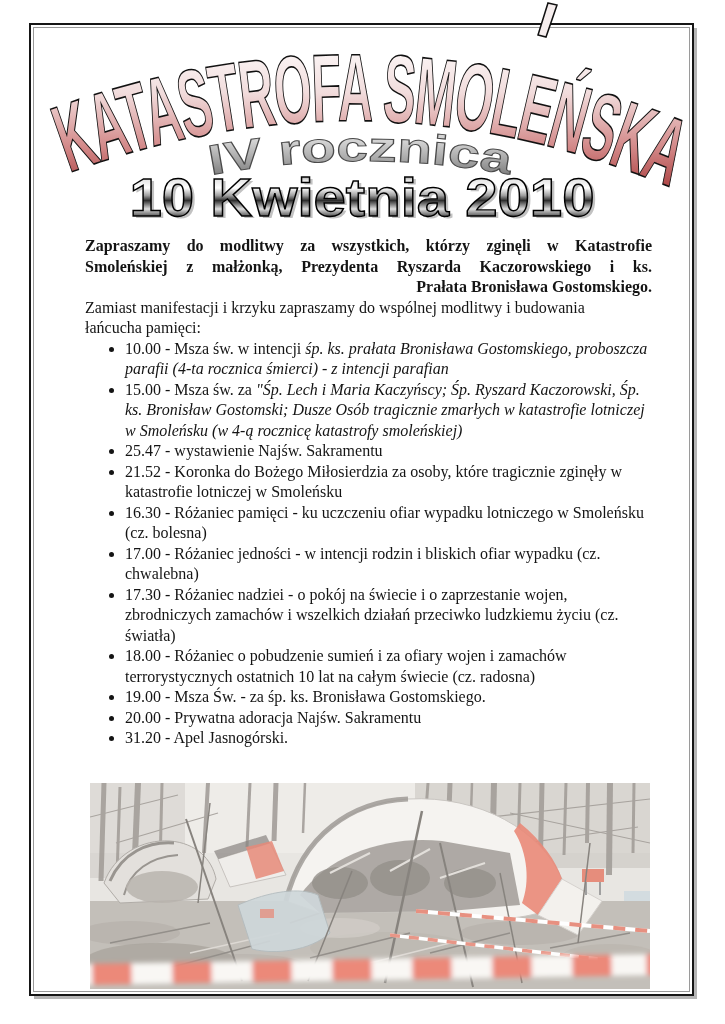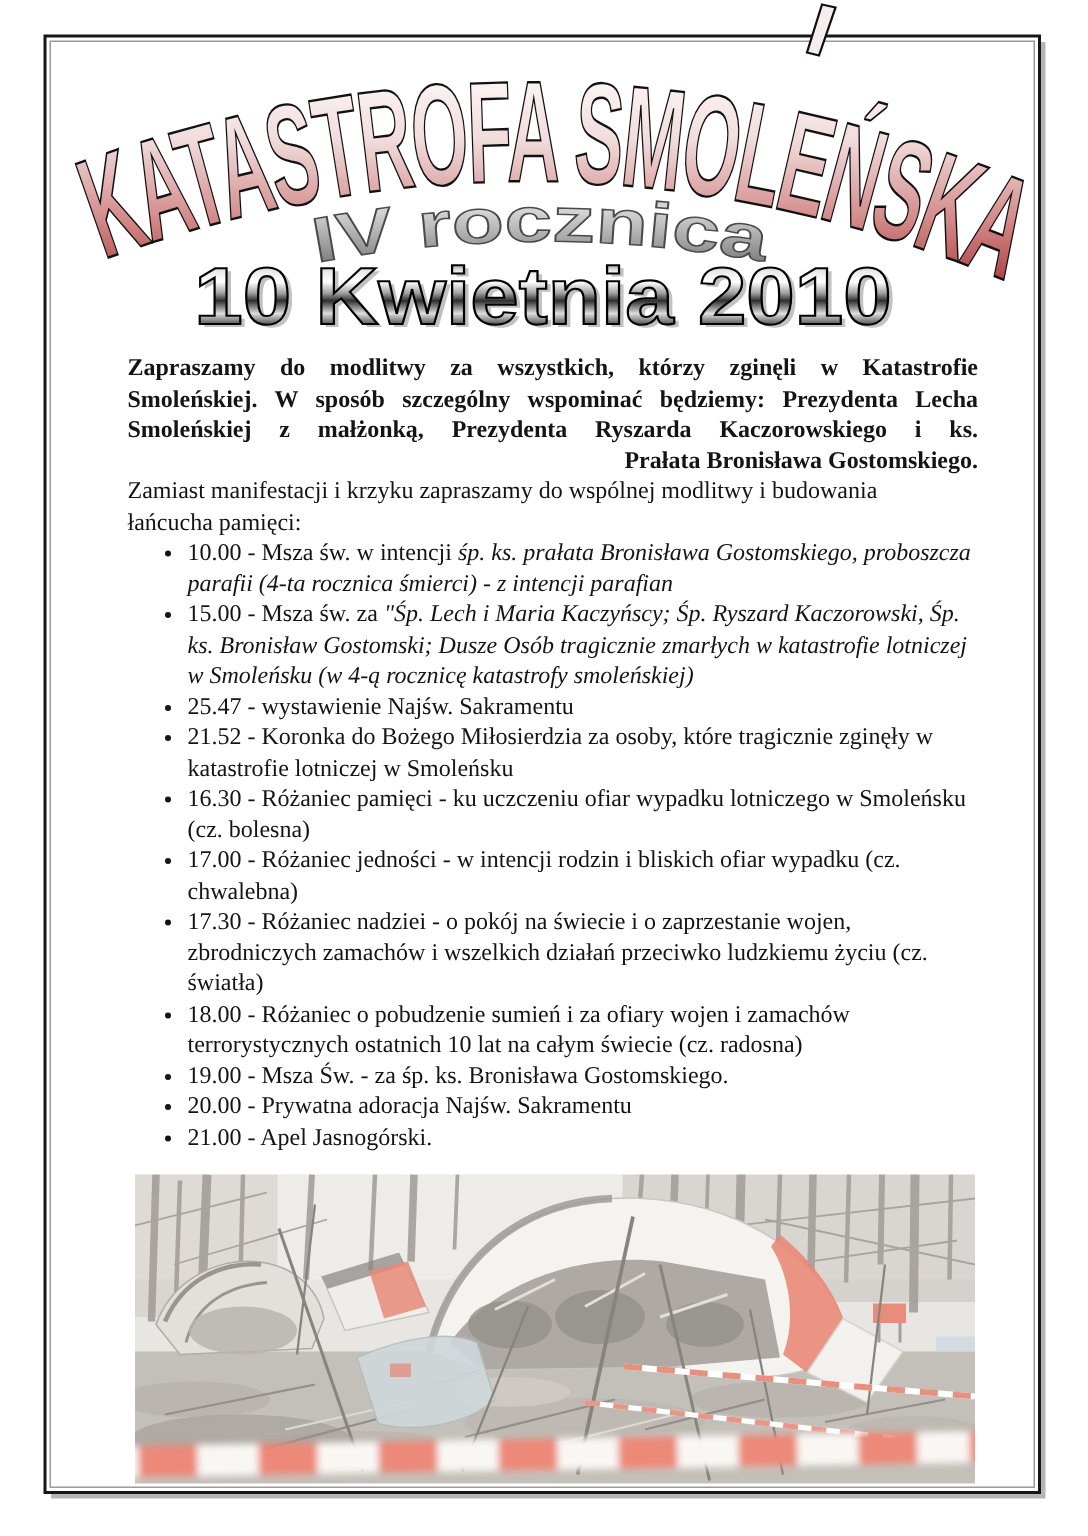"Smoleńskiej. W sposób szczególny" p.b { html: <p>Smoleńskiej. W sposób szczególny wspominać będziemy: Prezydenta Lecha</p> -> none }
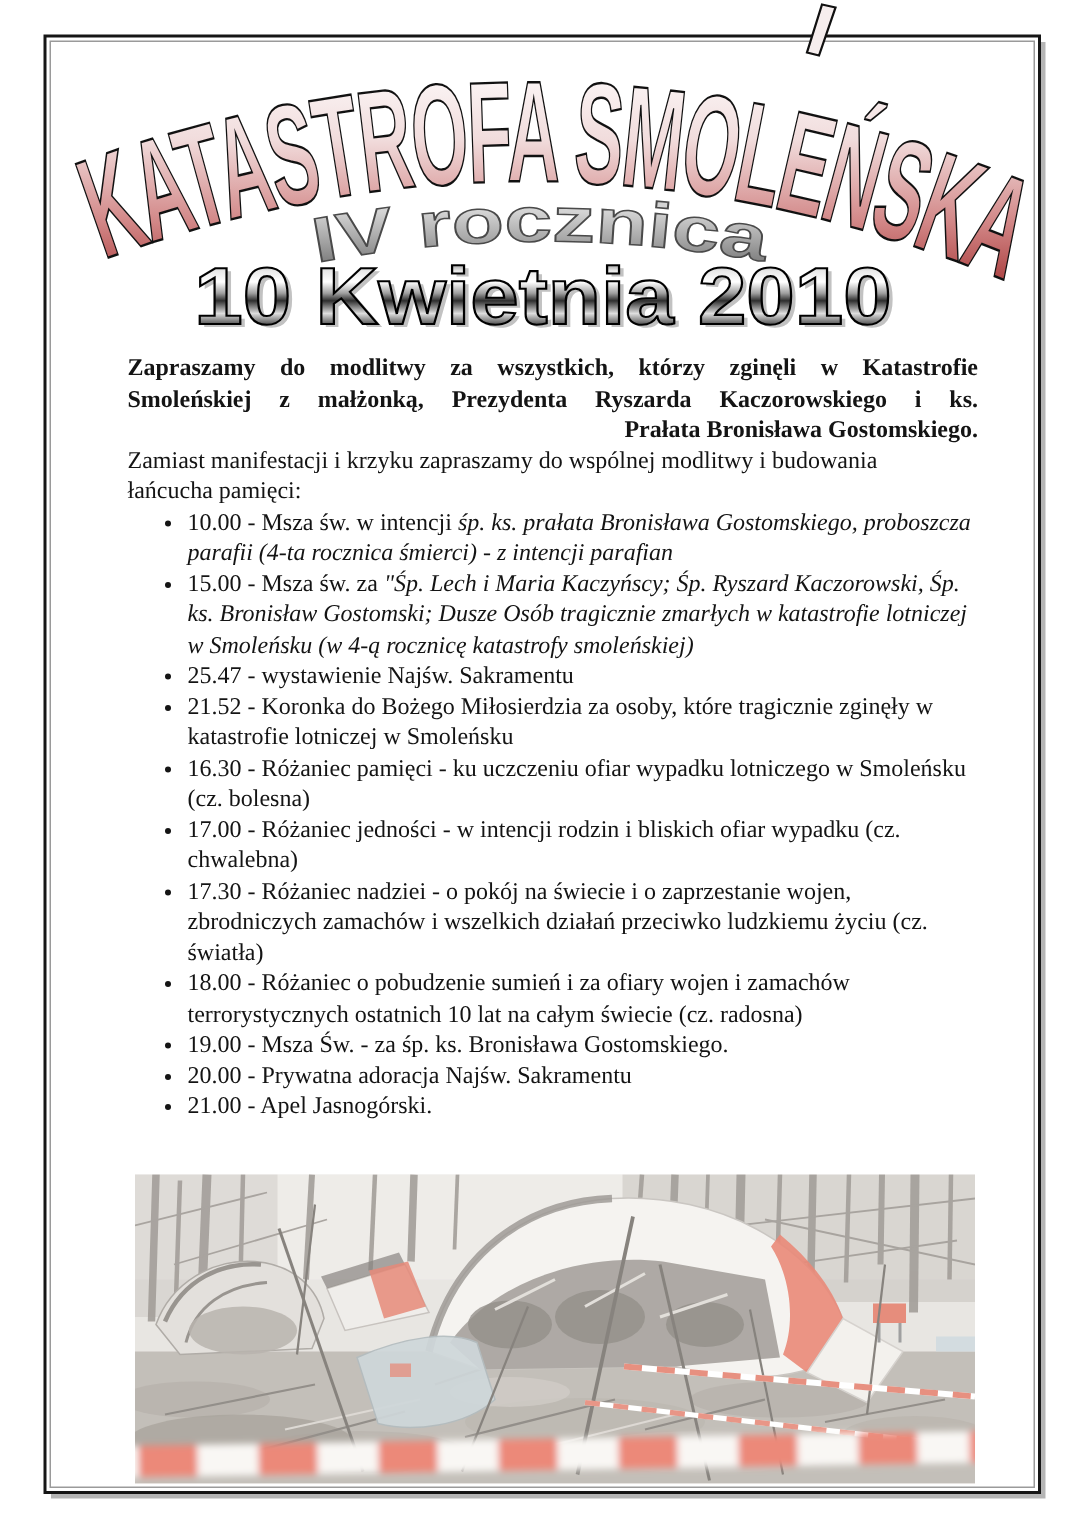"21.00 - Apel Jasnogórski." span { text: 21.00 -> 31.20 }
